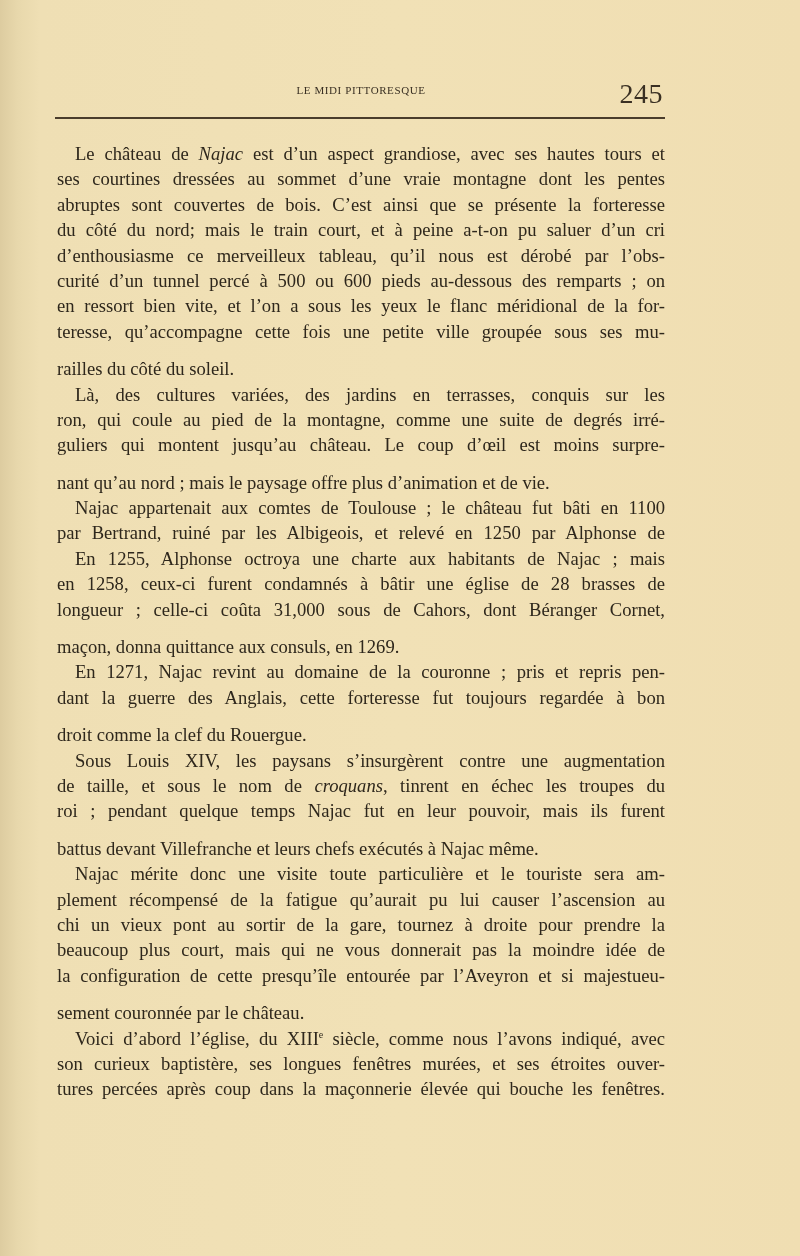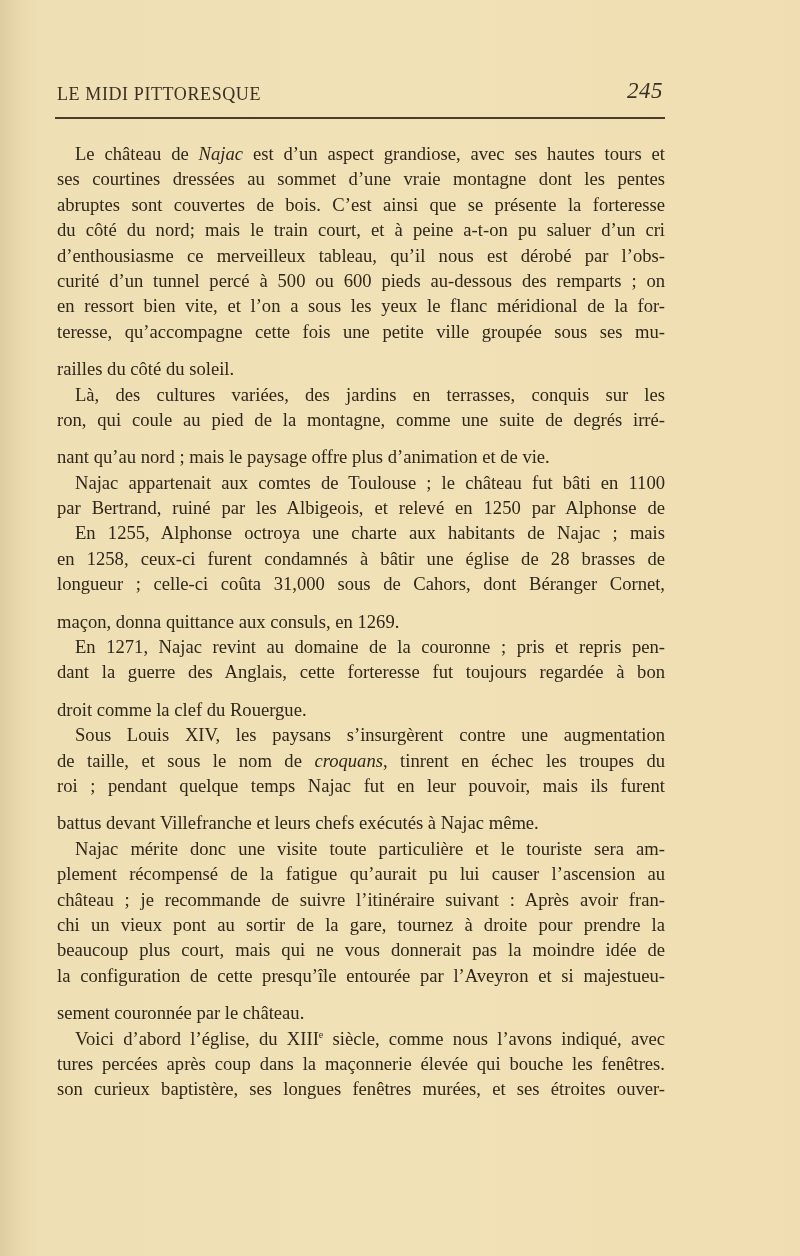"LE MIDI PITTORESQUE" .running-title { font-size: 18px -> 11px; text-align: none -> center }
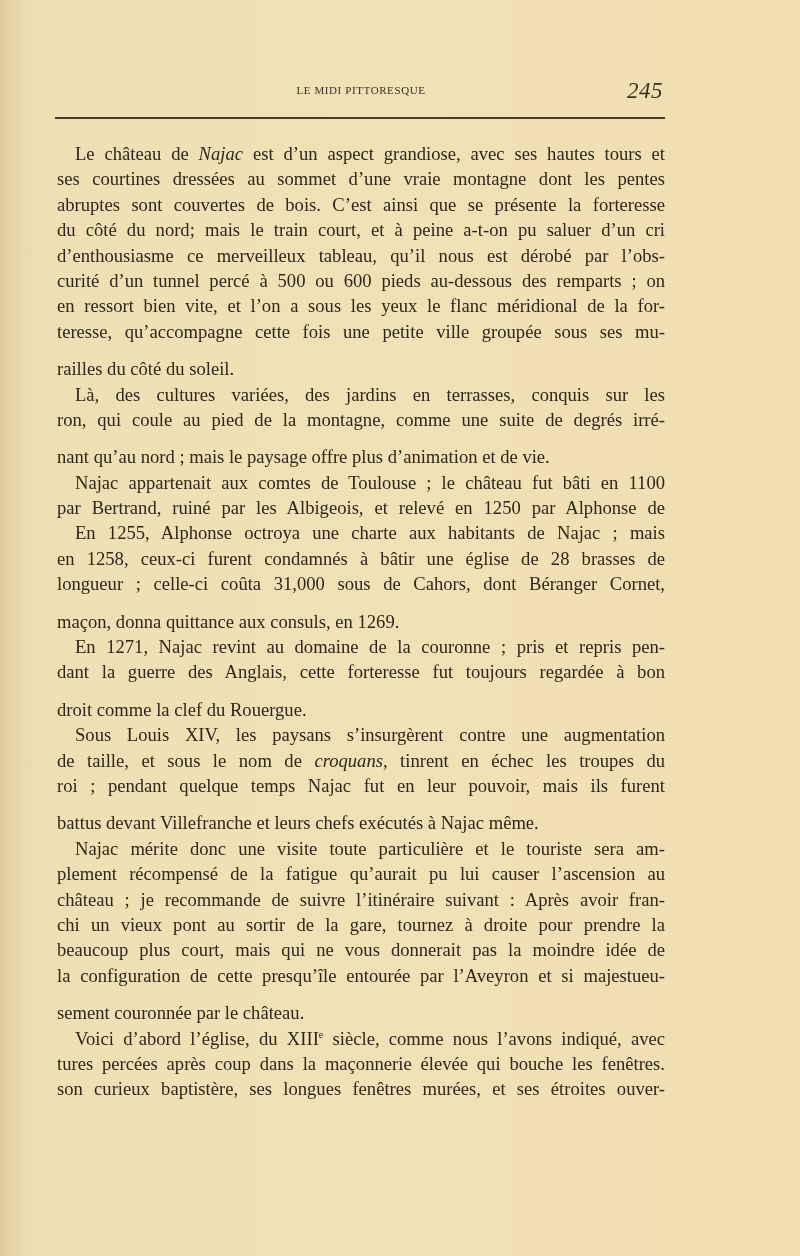"245" .page-number { font-size: 23px -> 28px; font-style: italic -> none }
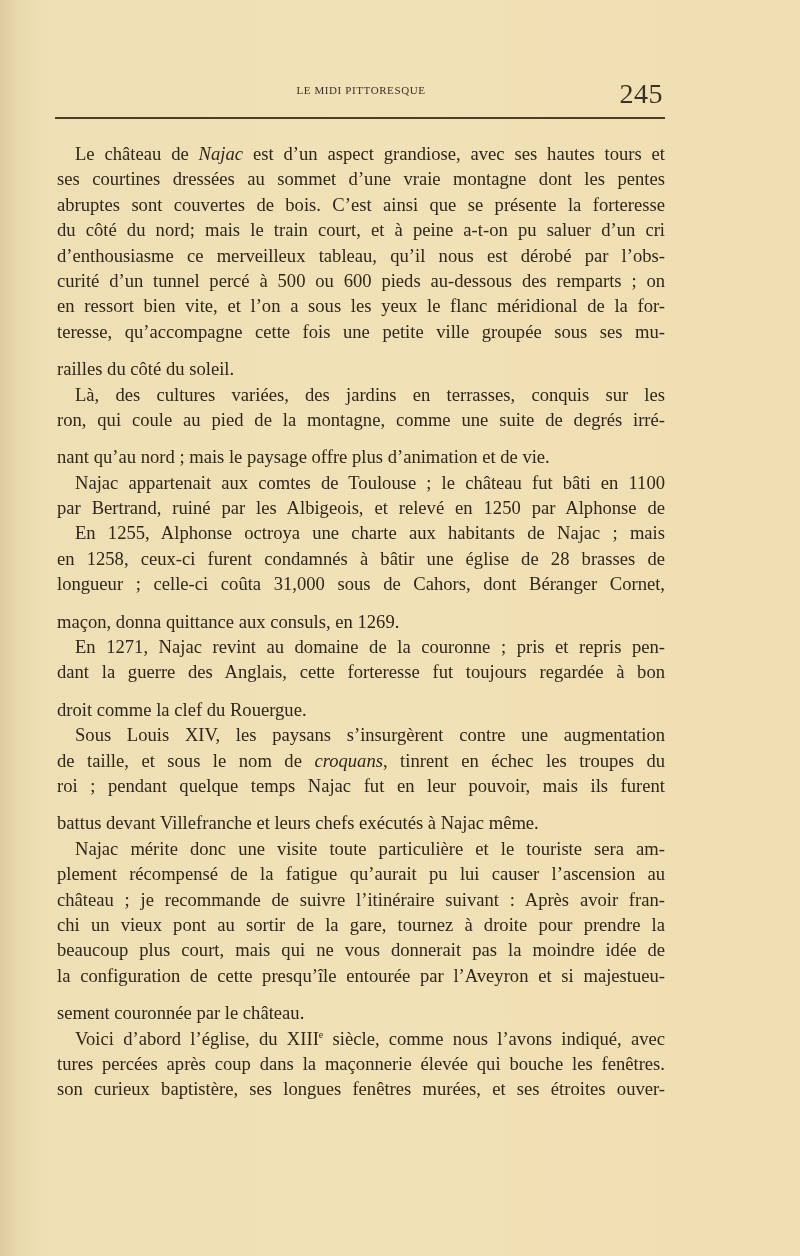"guliers qui montent jusqu’au château." span.line { html: none -> <span>guliers qui montent jusqu’au château. Le coup d’œil est moins surpre-</span> }
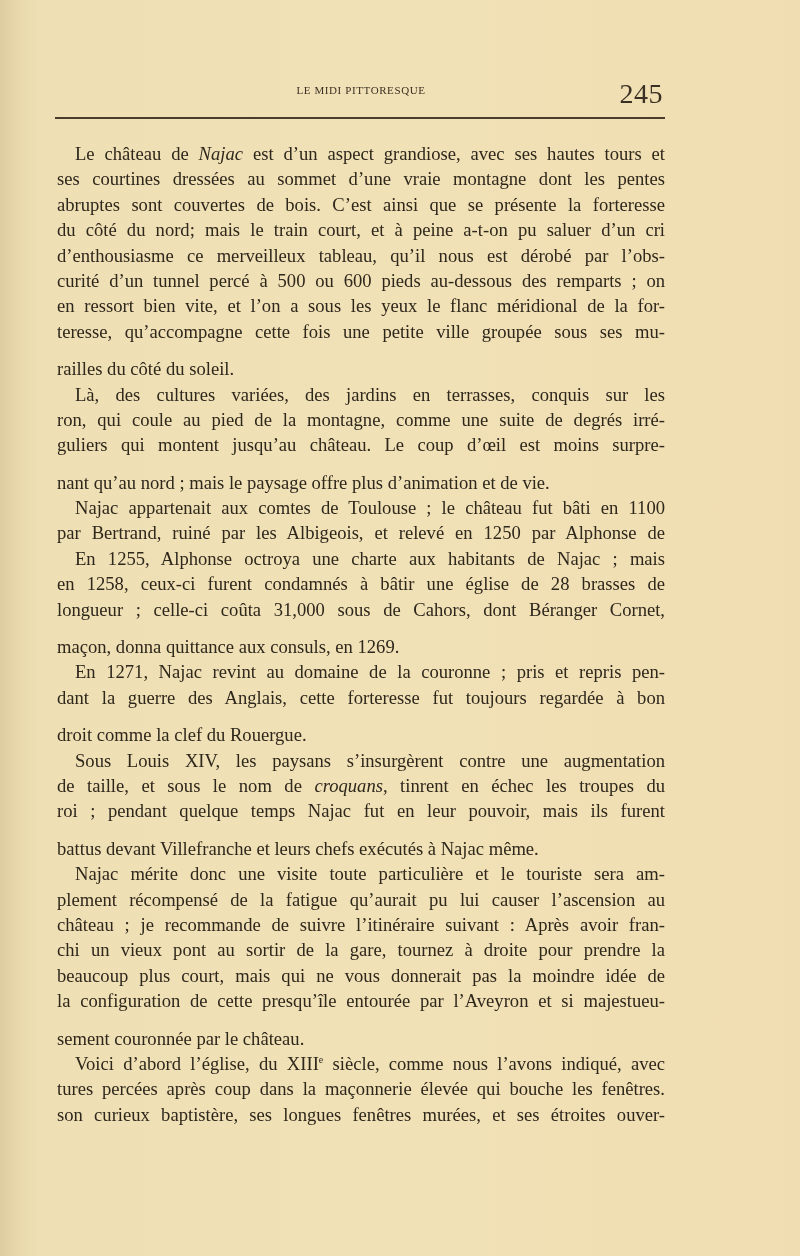"château ; je recommande de" span.line { html: <span>château ; je recommande de suivre l’itinéraire suivant : Après avoir fran-</span> -> none }
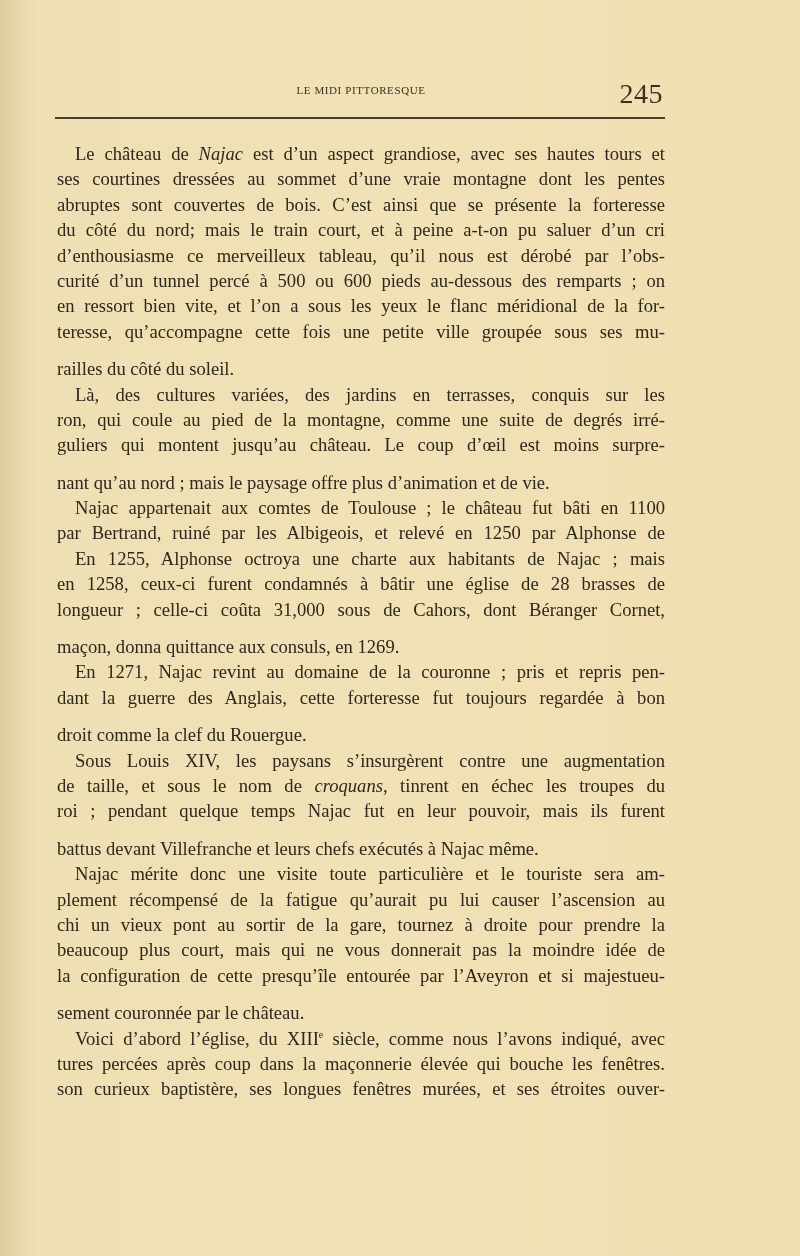"tures percées après coup dans" span.line { order: before "son curieux baptistère, ses longues" -> after "son curieux baptistère, ses longues" }
